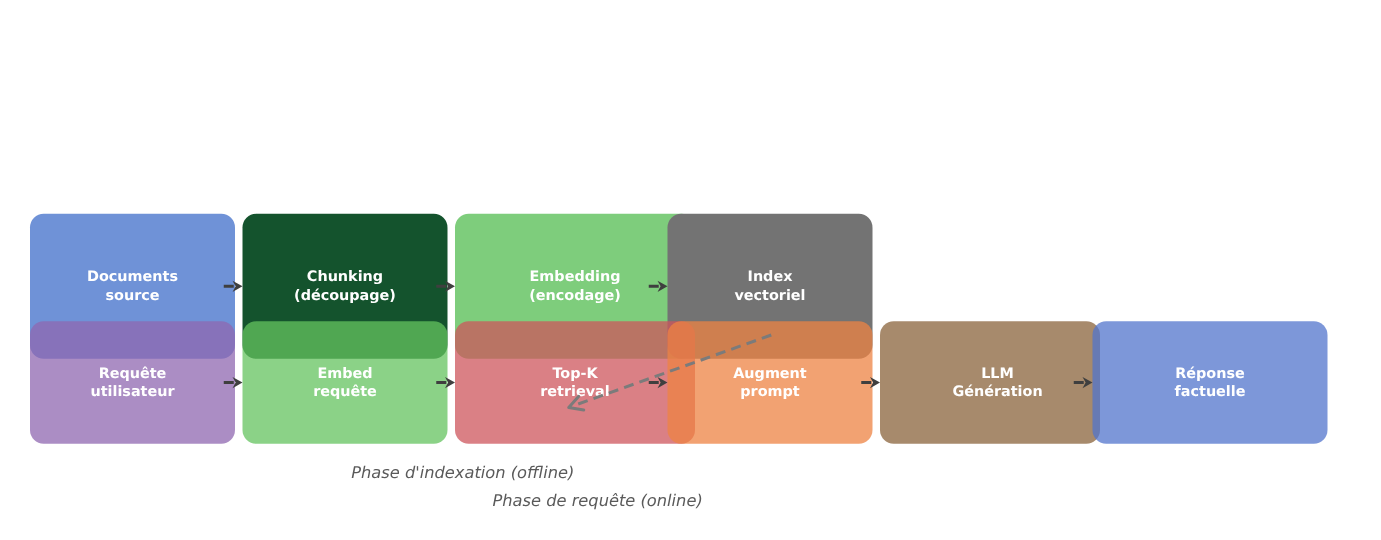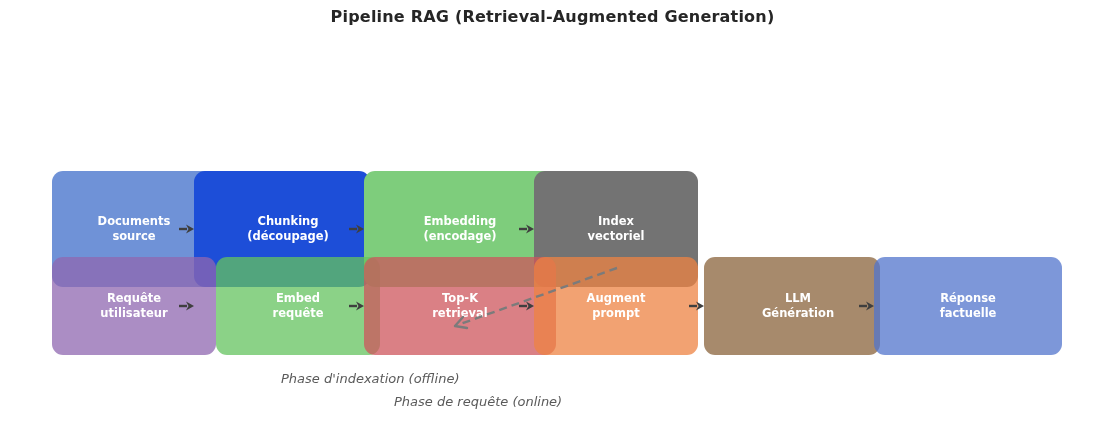"Pipeline RAG (Retrieval-Augmented" div.title { html: <div>Pipeline RAG (Retrieval-Augmented Generation)</div> -> none }
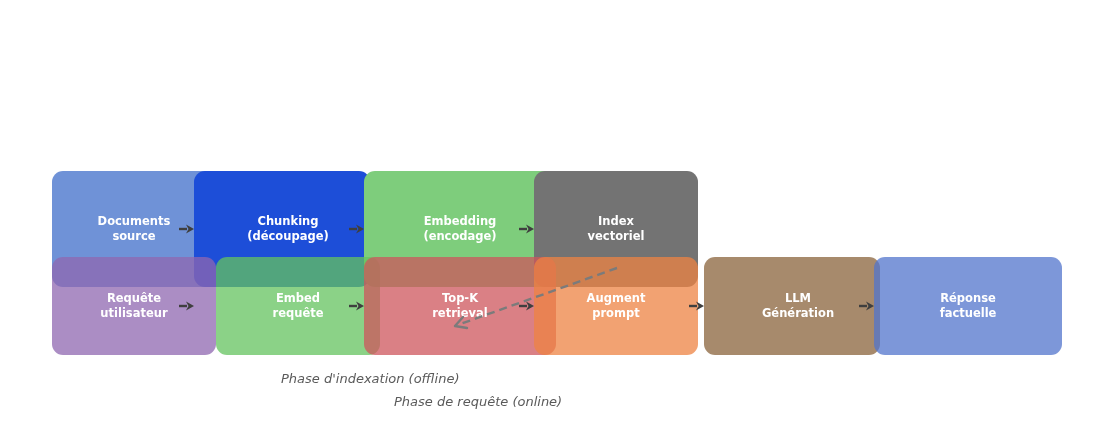"Documents" .c0 { margin-left: 28px -> none }
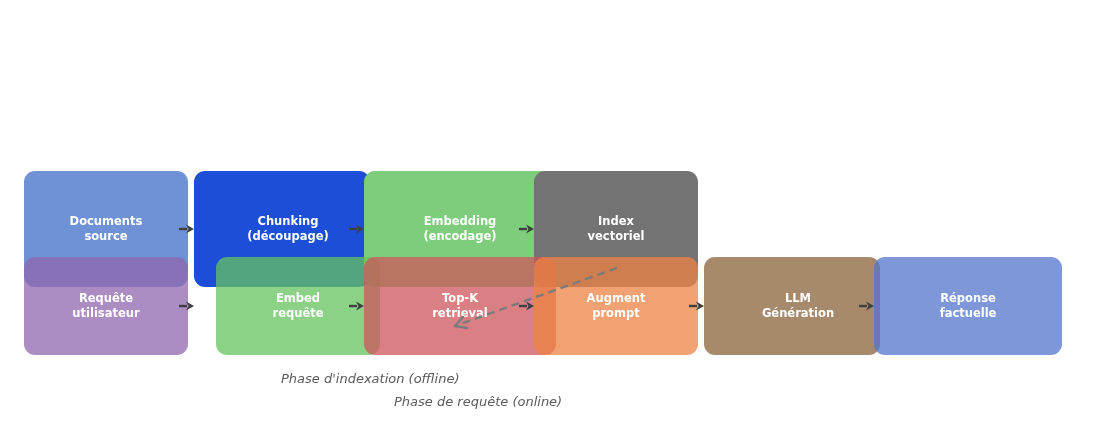"Chunking" .bg-chunk { background: #1d4ed8 -> #14532d; padding-left: 12px -> none }
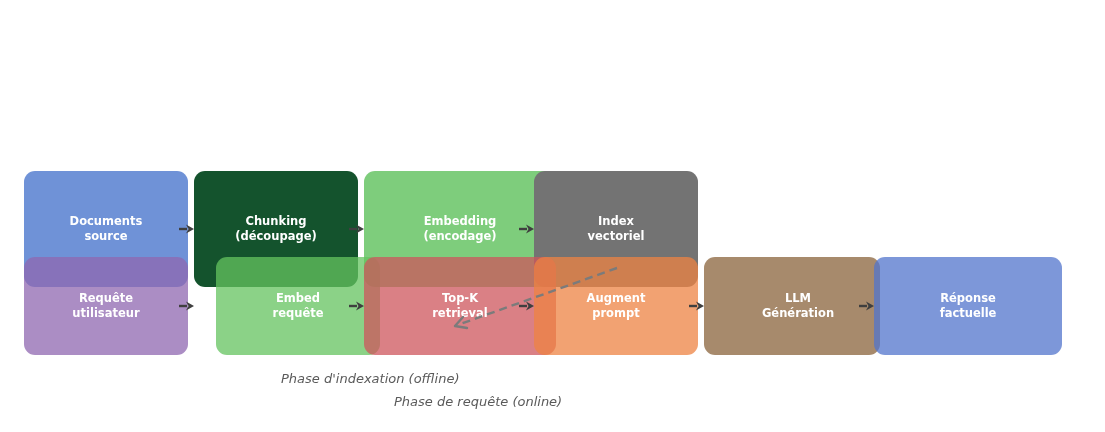"Embed" .bg-embedq { margin-left: 22px -> none }
